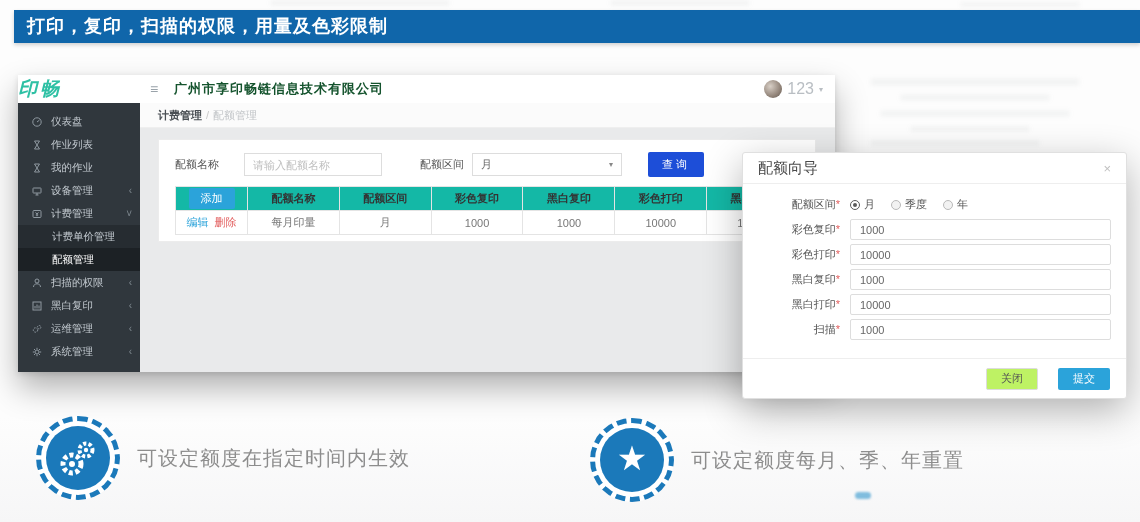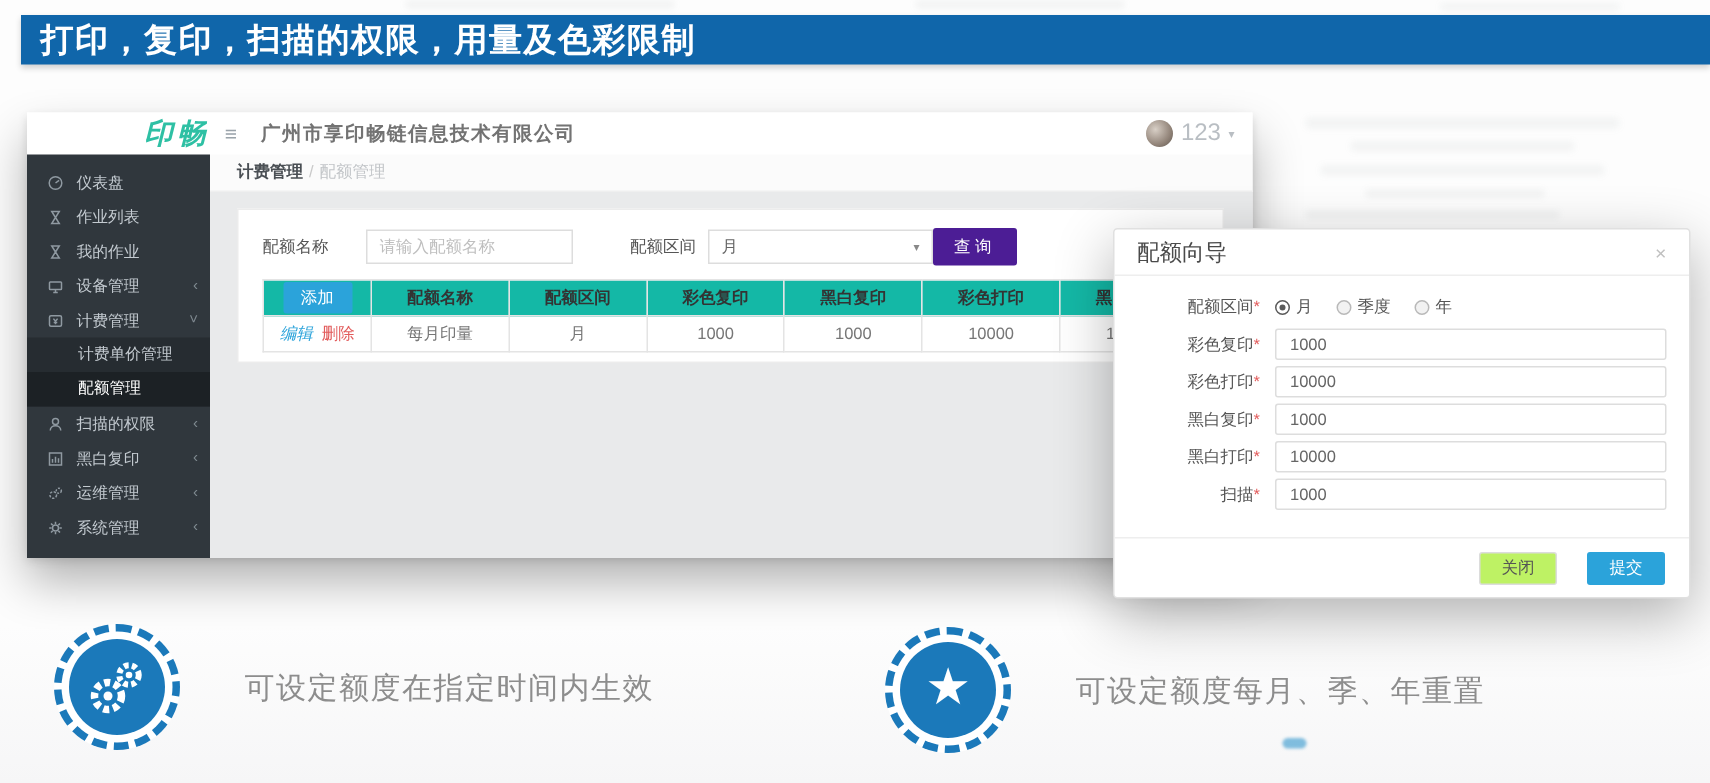"打印，复印，扫描的权限，用量及色彩限制" .banner { font-size: 22px -> 18px }
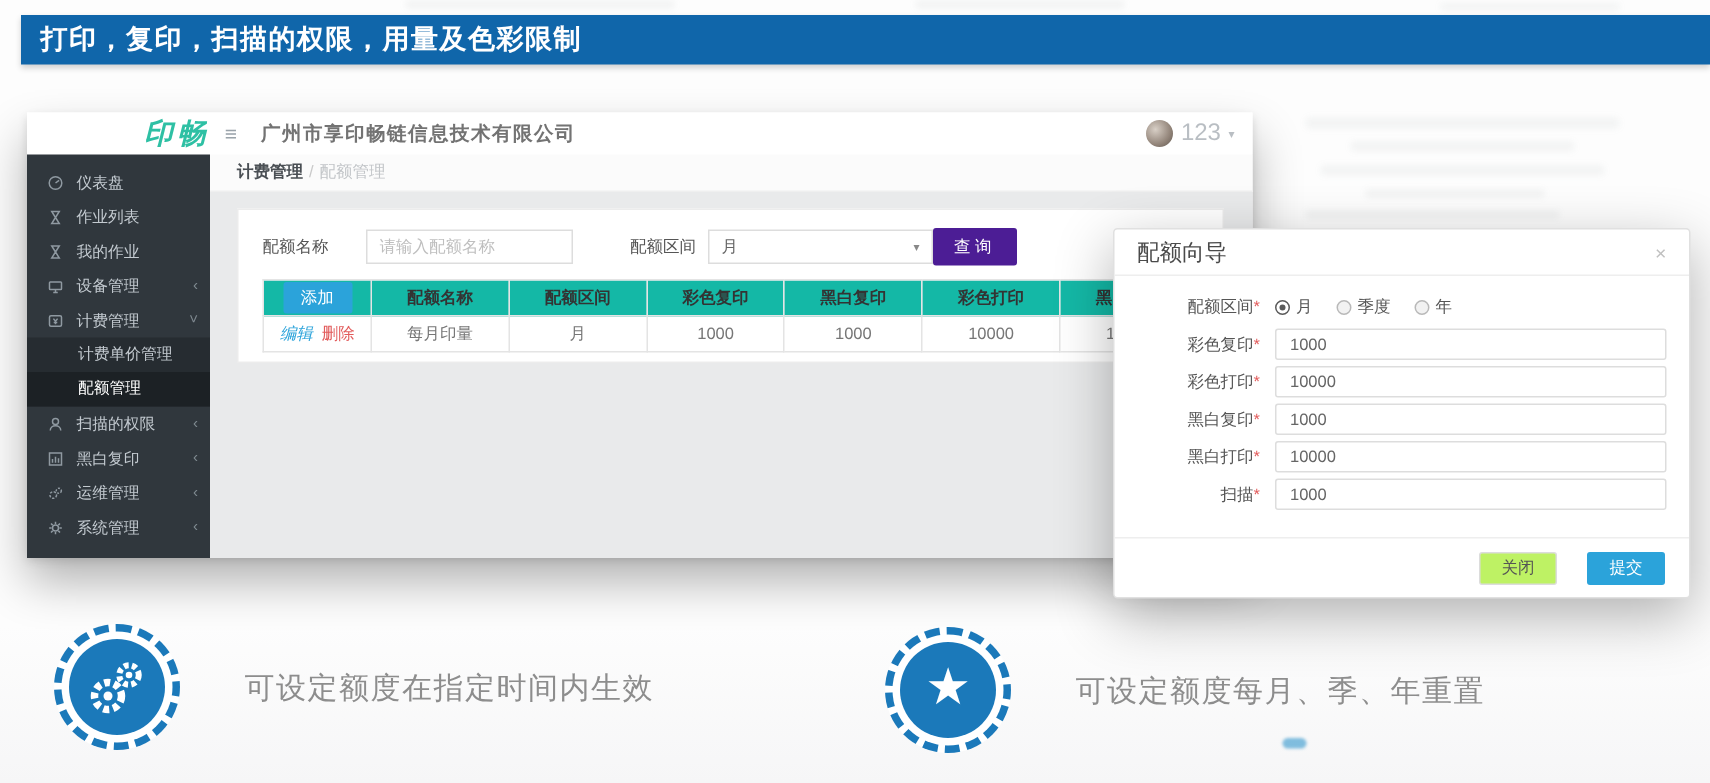"印畅" .logo { text-align: right -> left }
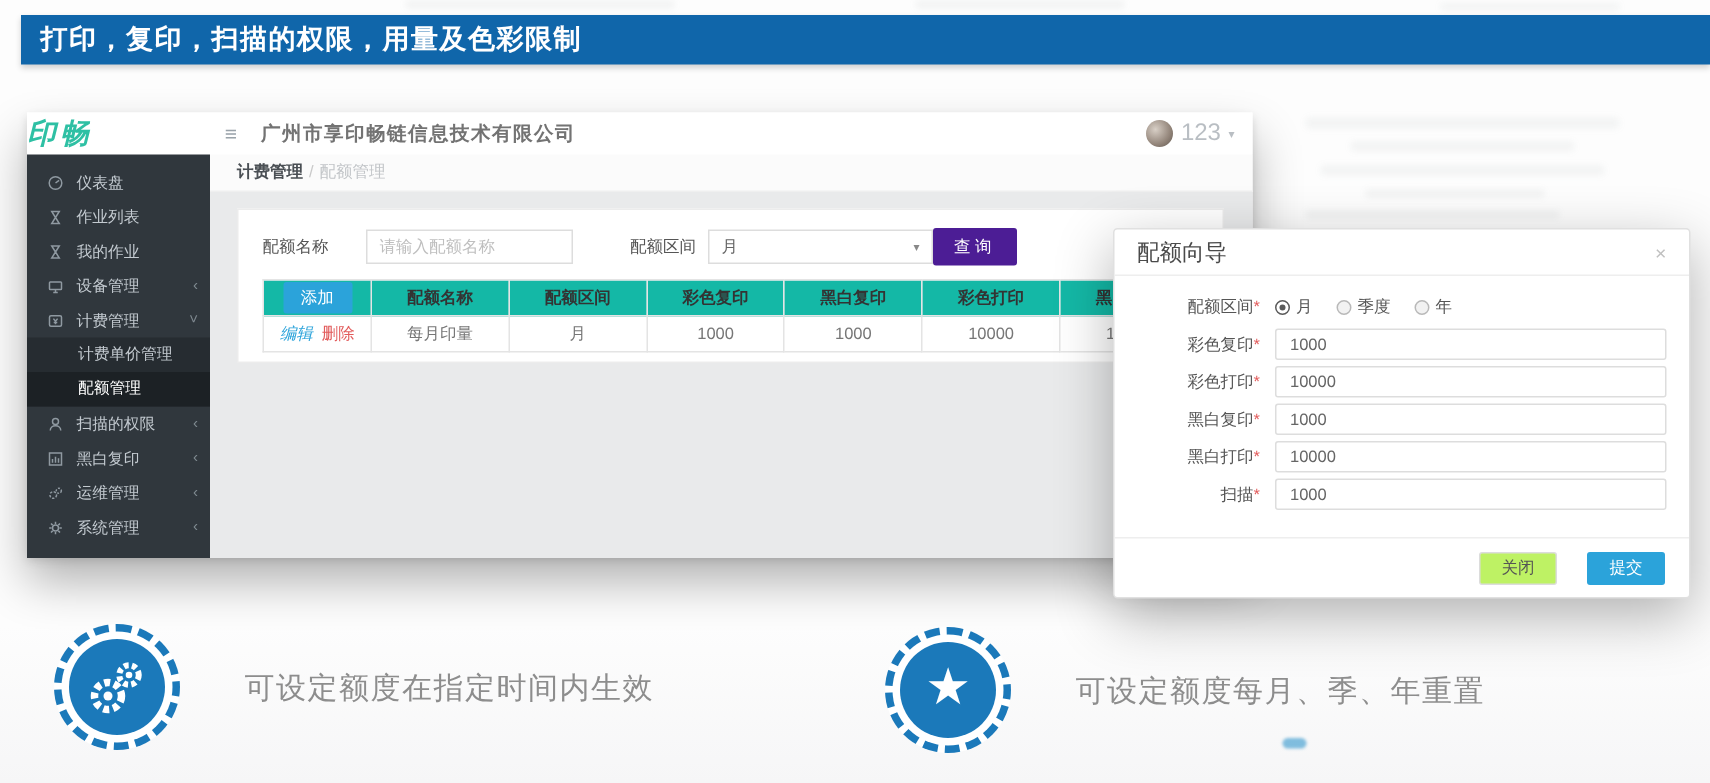"广州市享印畅链信息技术有限公司" .company { color: #737373 -> #14532d }
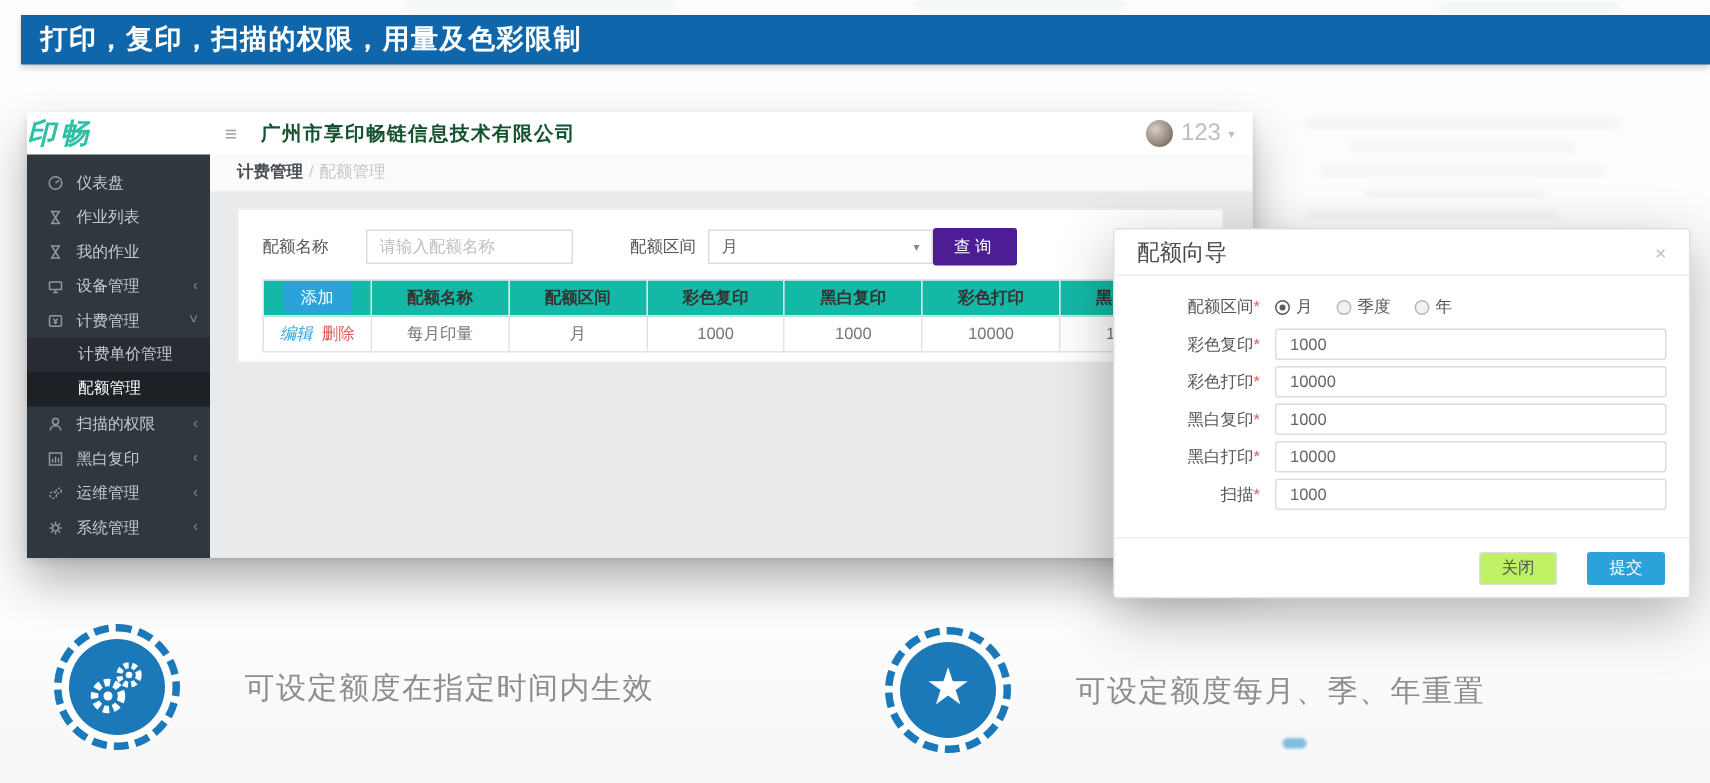"查询" .search-btn { background: #4c1d95 -> #1d4ed8; margin-left: none -> 26px }
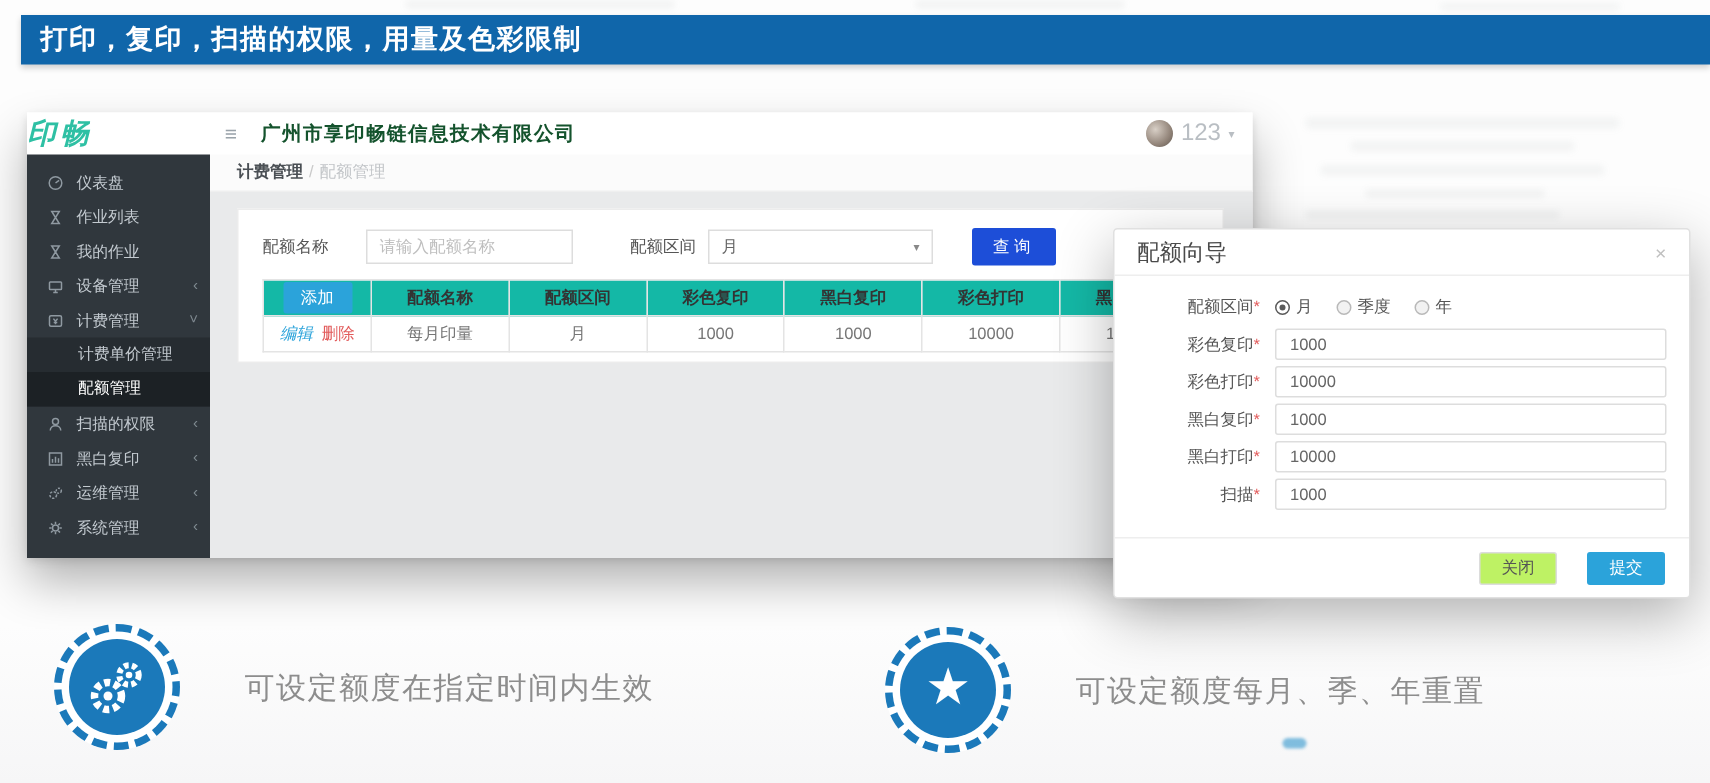"编辑" .link-edit { font-style: italic -> none }
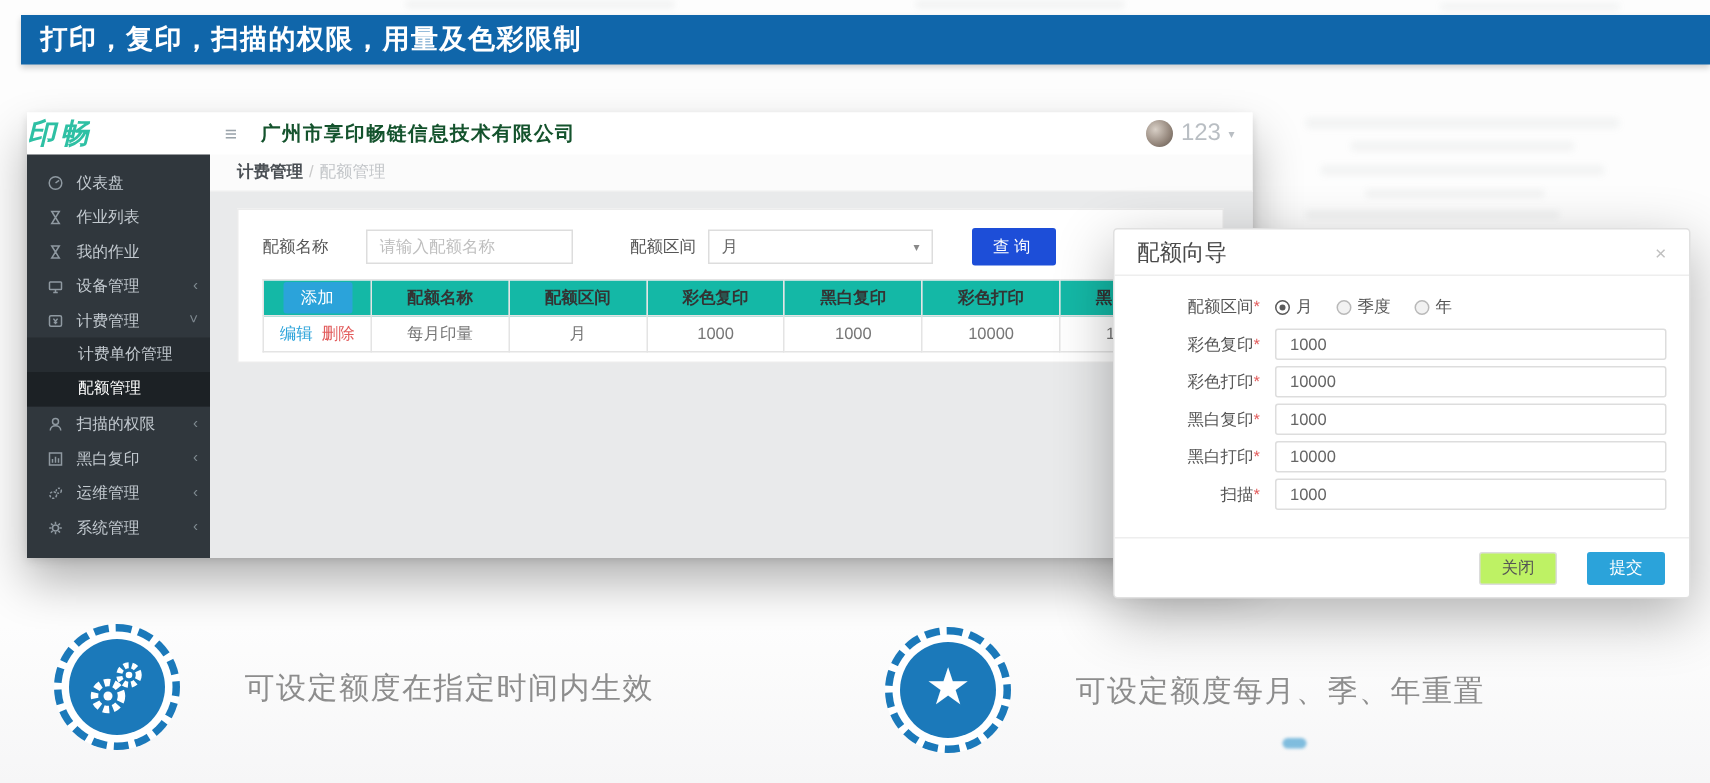"可设定额度在指定时间内生效" .feat-text { margin-left: 43px -> 17px }
